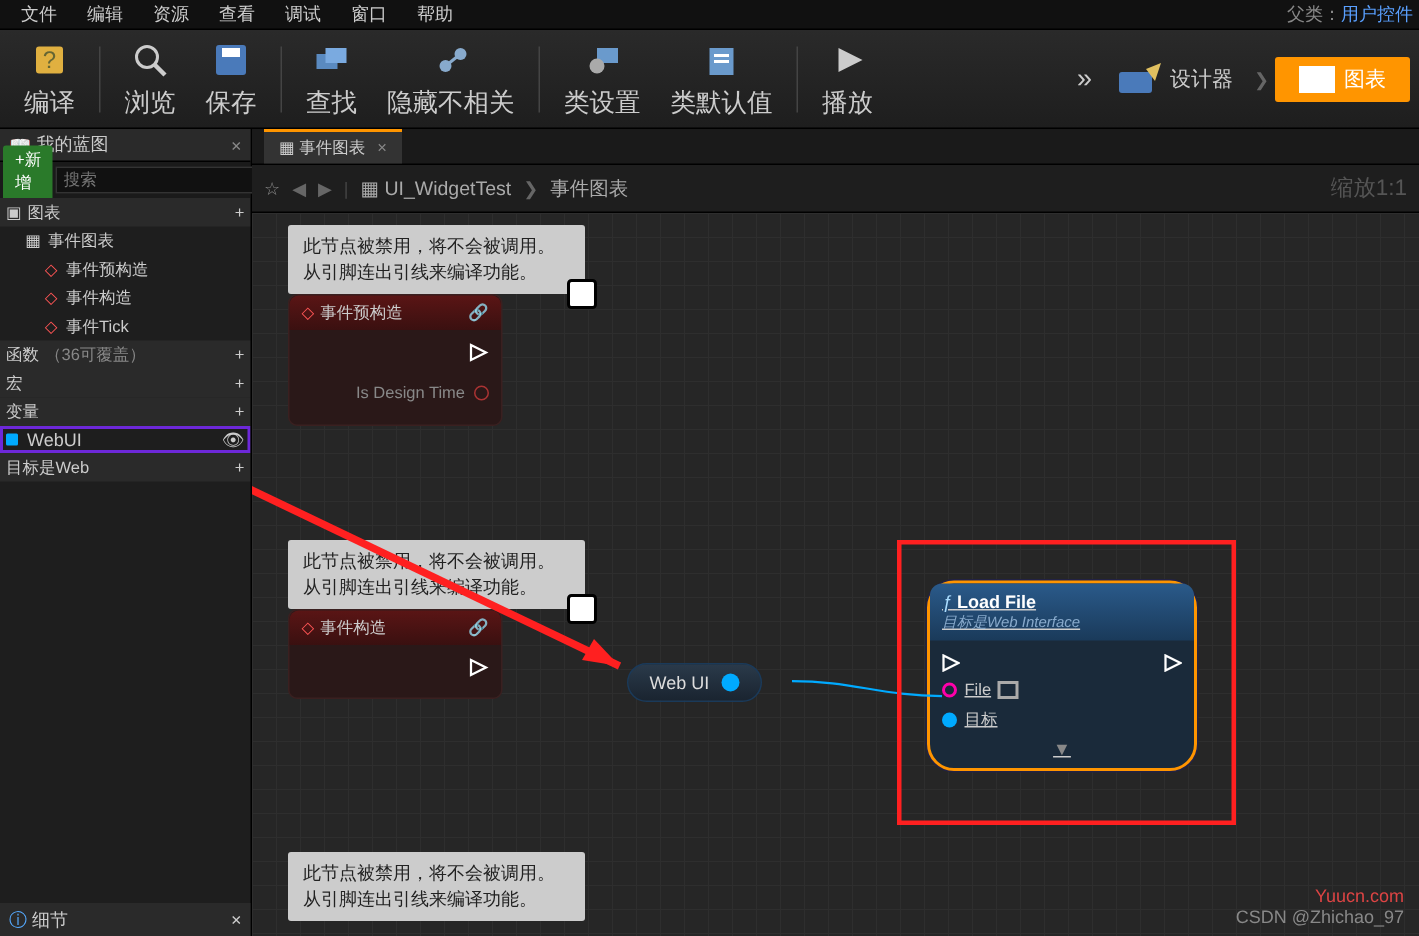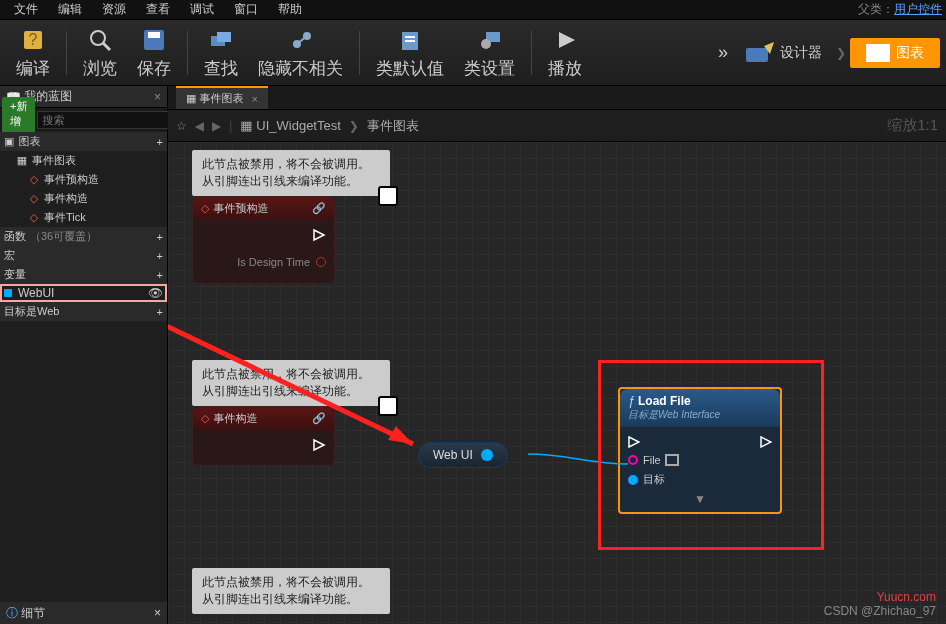"用户控件" .parent-class .link { text-decoration: underline -> none }
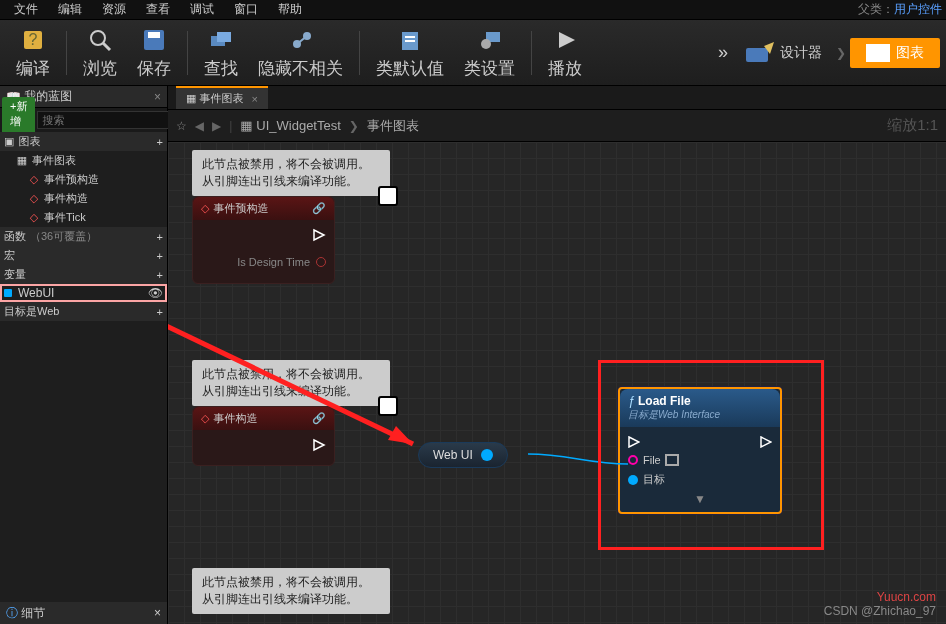"类默认值" div.tool-btn { order: before "类设置" -> after "类设置" }
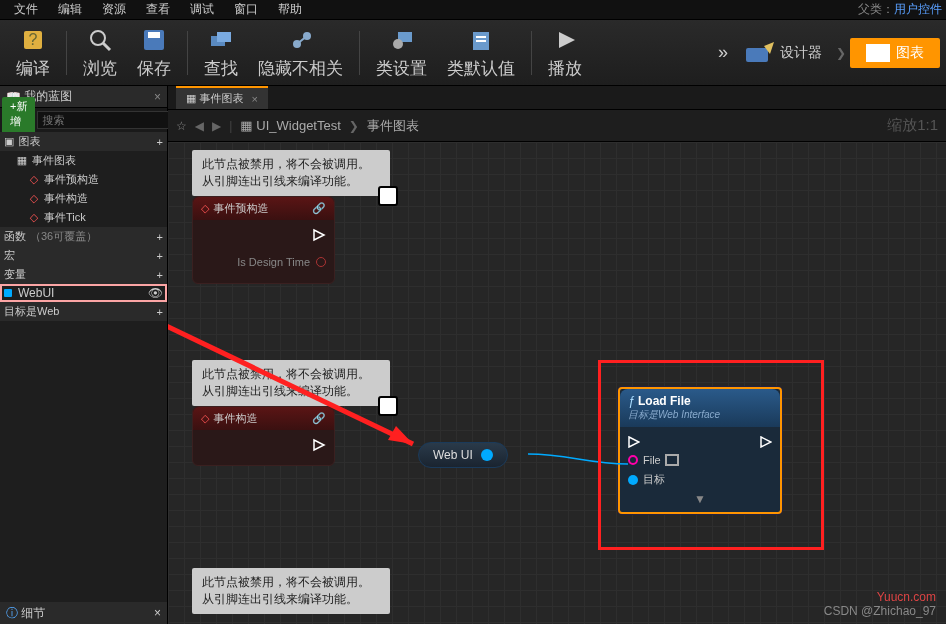"WebUI" .webui-row { border: 2px solid #fca5a5 -> 2px solid #6d28d9 }
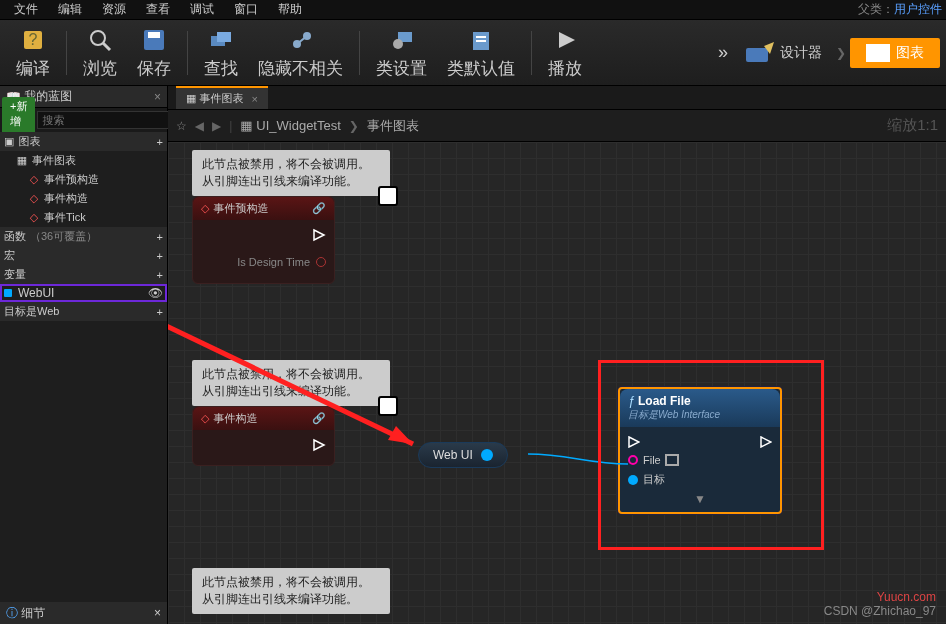"ƒ Load File" .load-node { border-radius: 4px -> 18px; text-decoration: none -> underline; width: 164px -> 180px }
